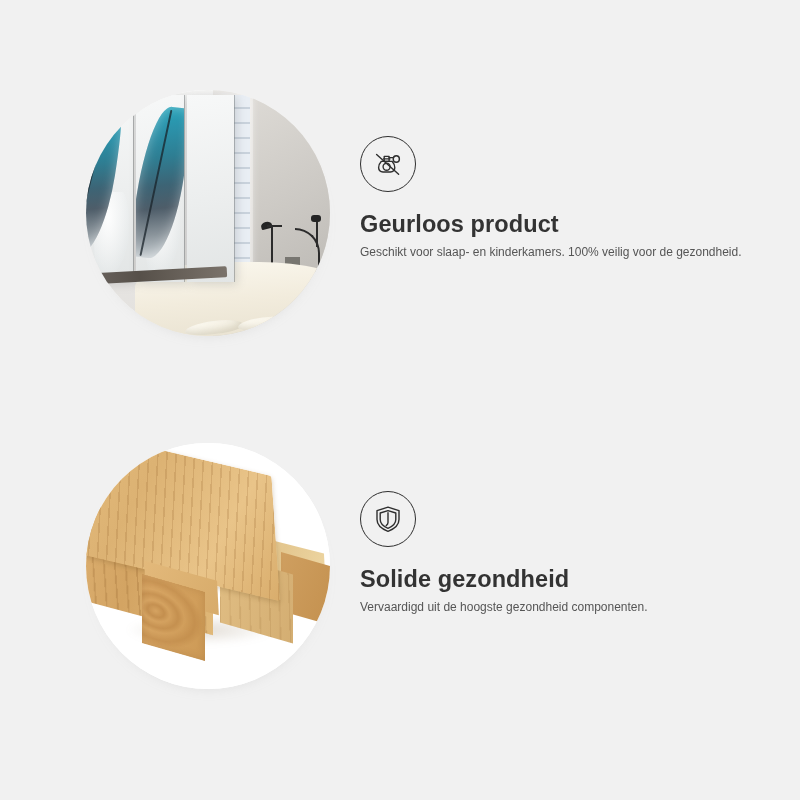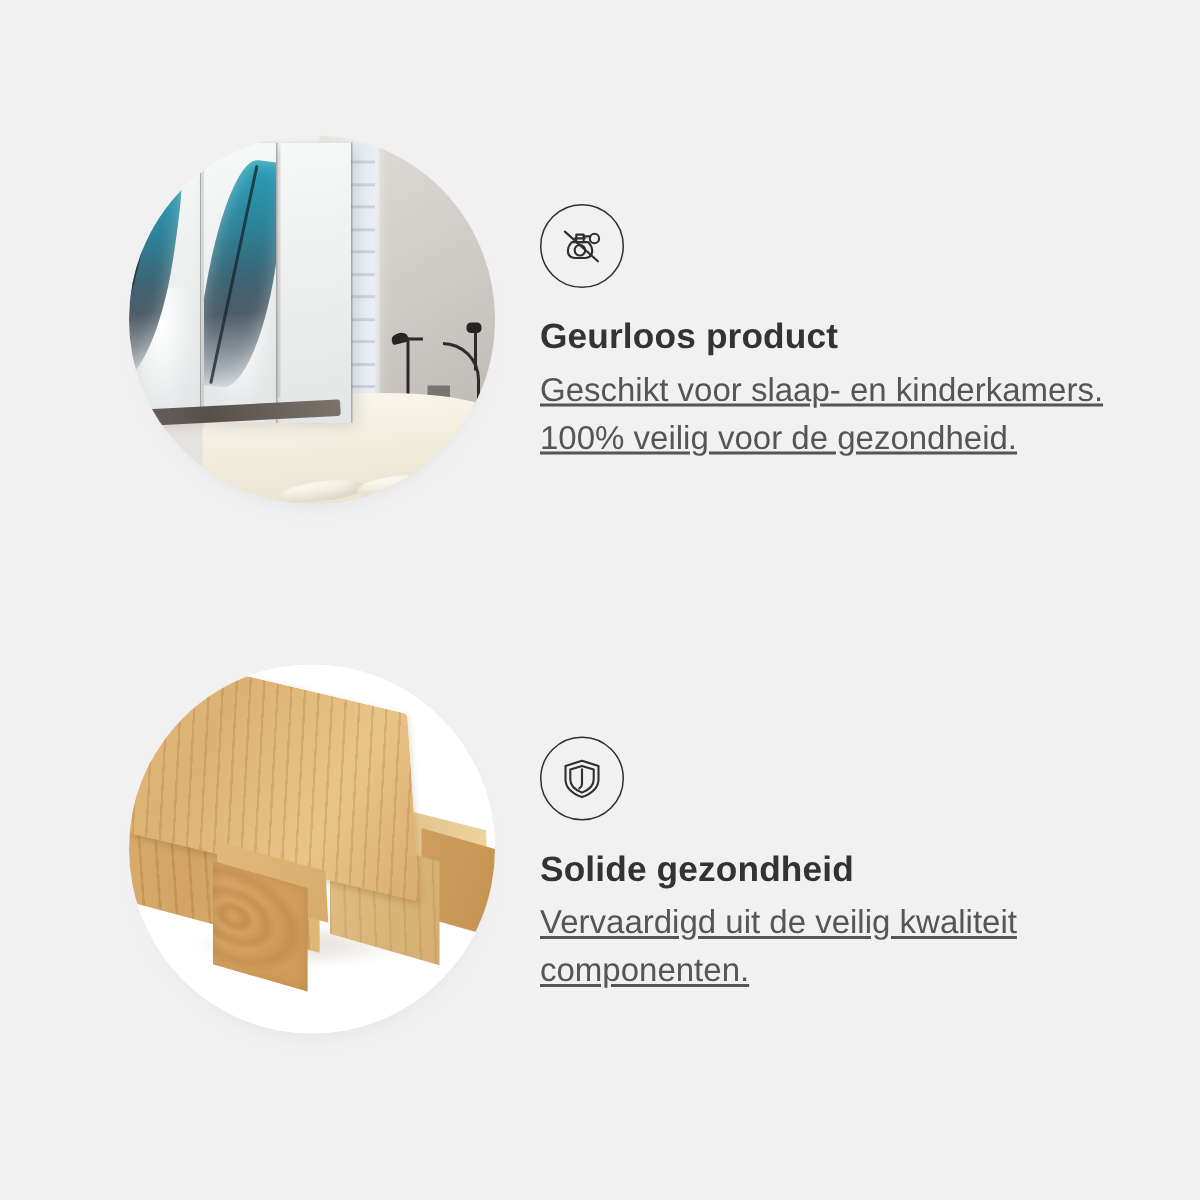"Geschikt voor slaap- en kinderkamers." .feature-desc { font-size: 22px -> 12px; text-decoration: underline -> none }
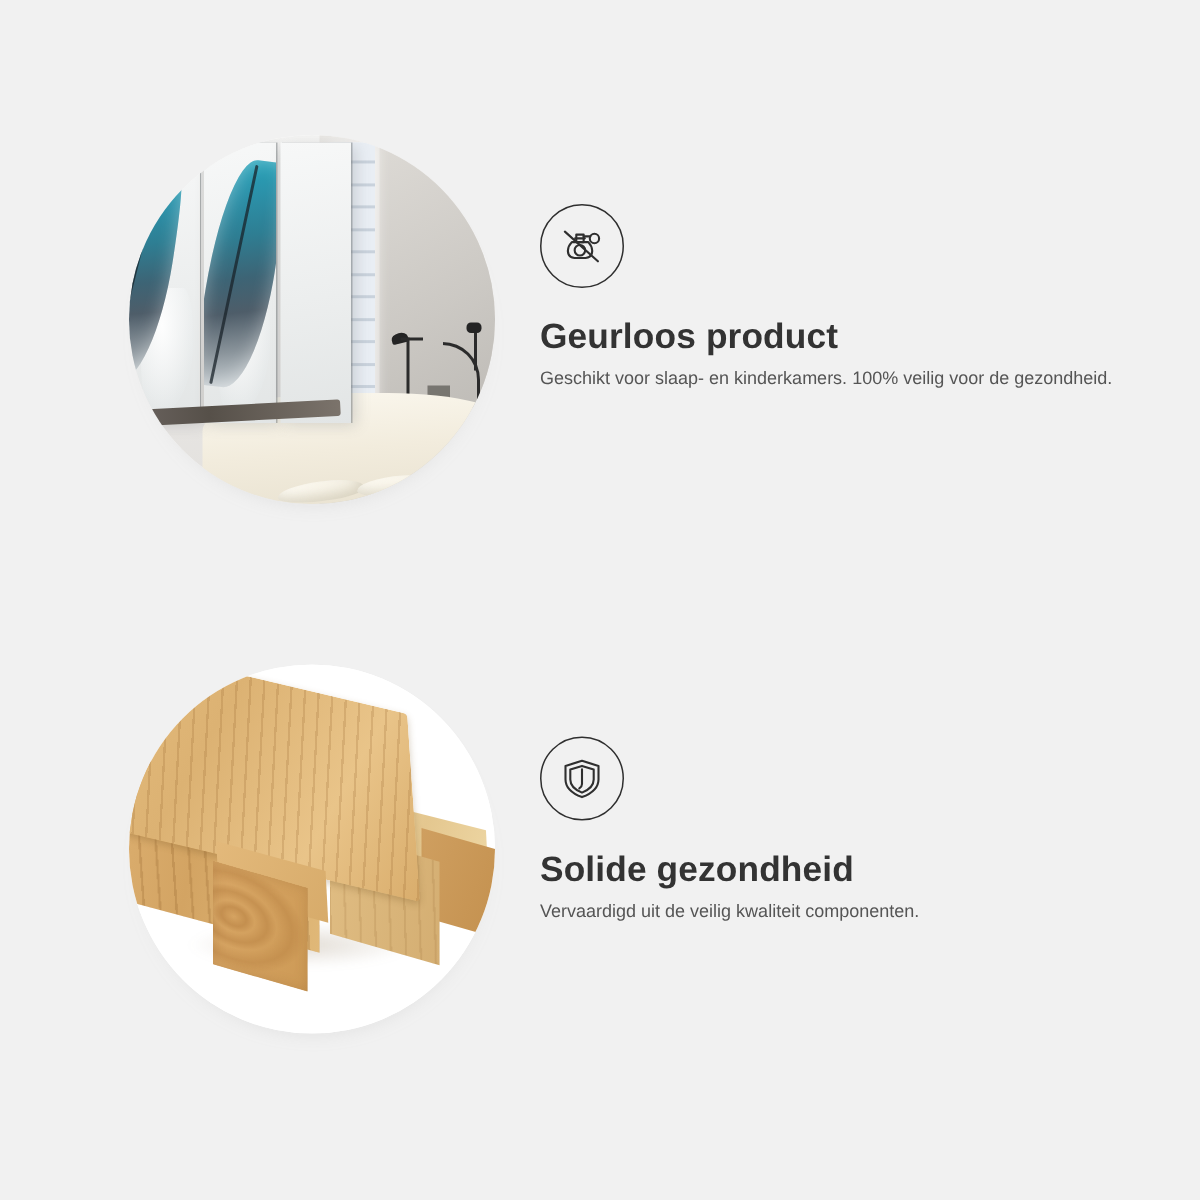"Vervaardigd uit de veilig kwaliteit" p.feature-desc { text: veilig kwaliteit -> hoogste gezondheid }
